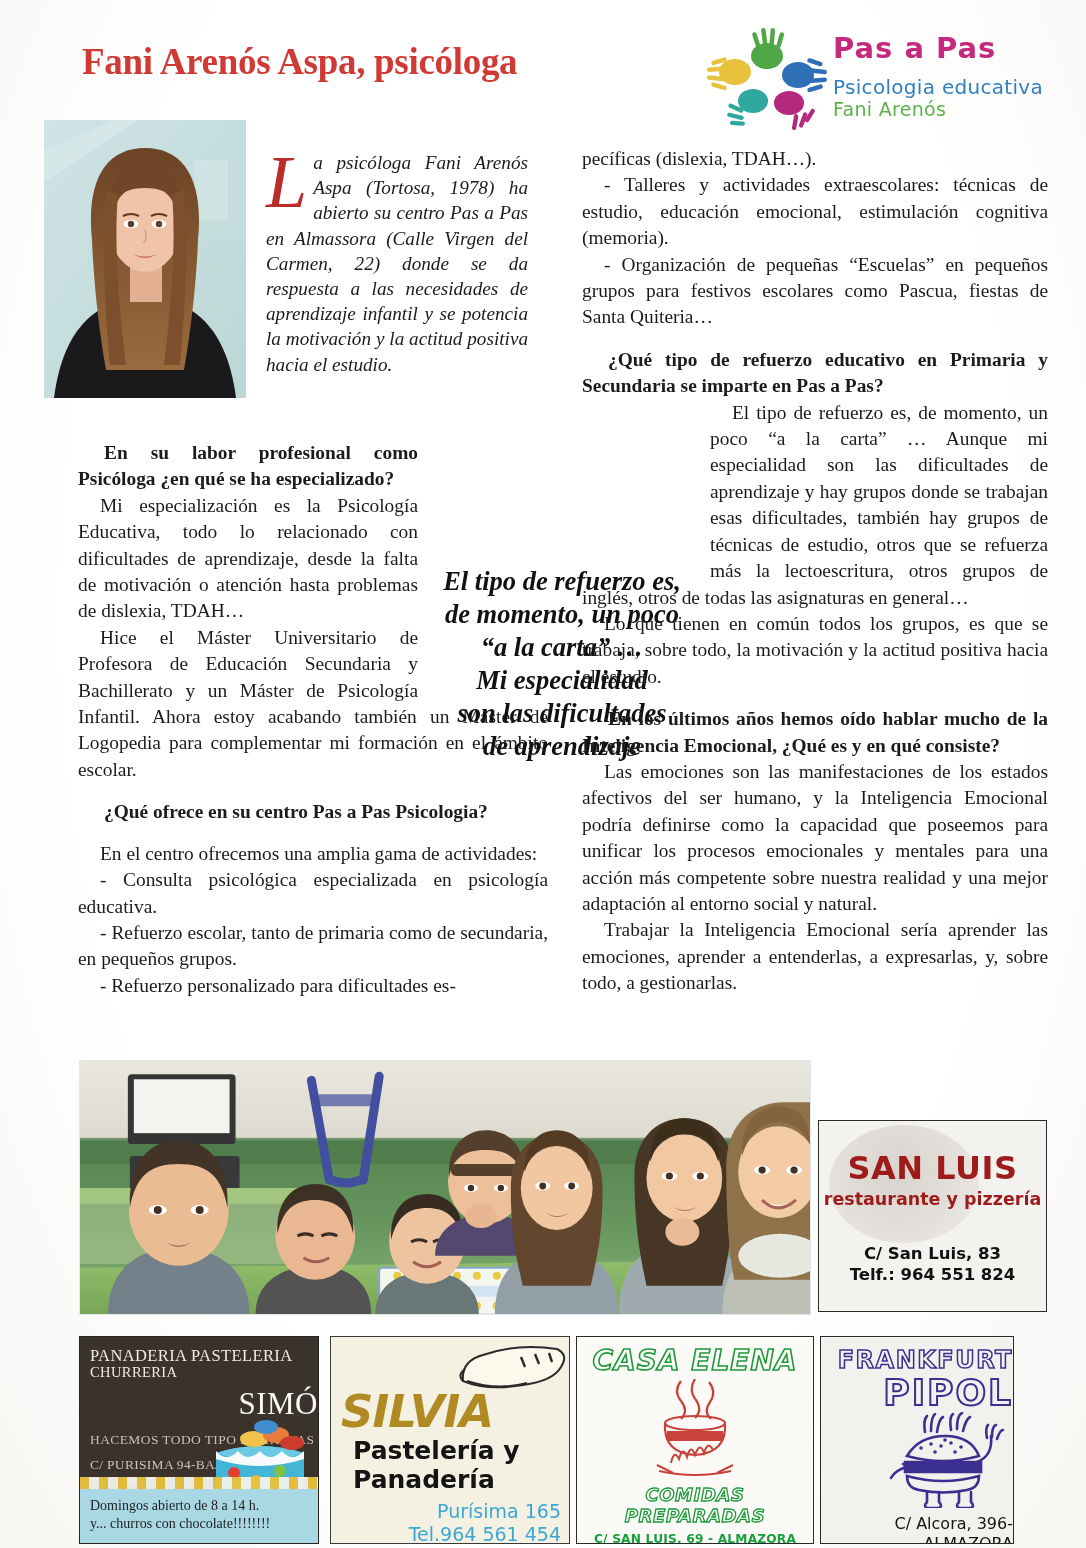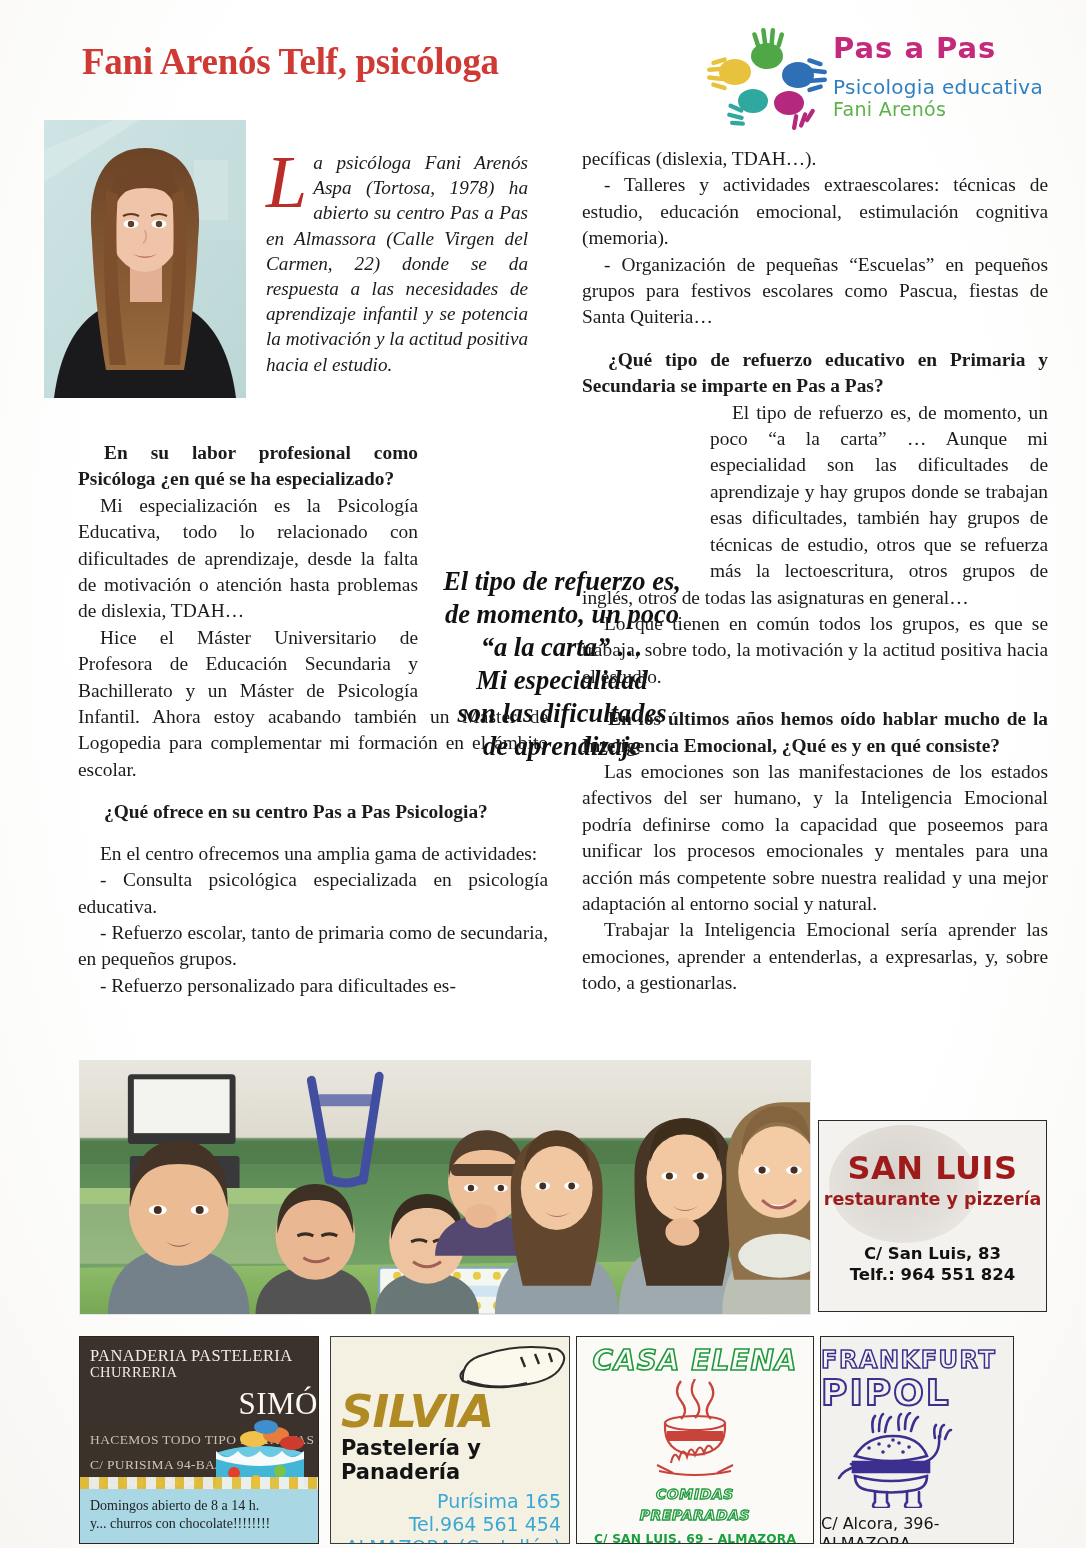"Fani Arenós Telf, psicóloga" div.headline { text: Telf -> Aspa }
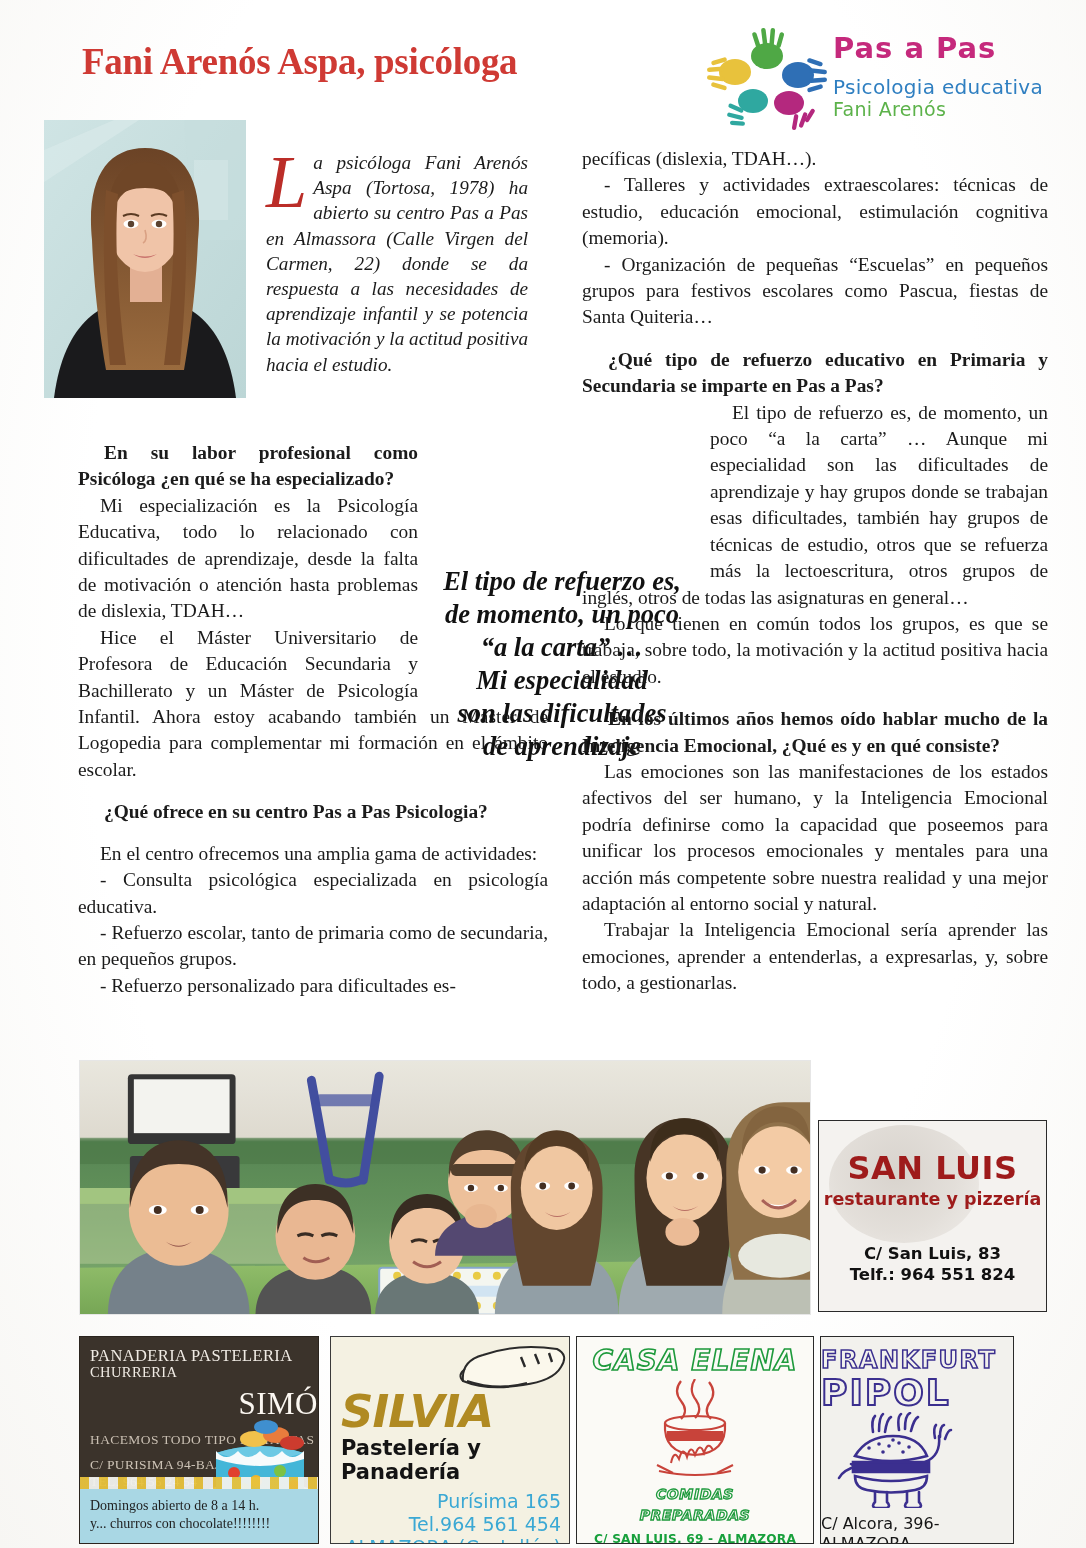"FRANKFURT" #ad-pipol { text-align: left -> right }
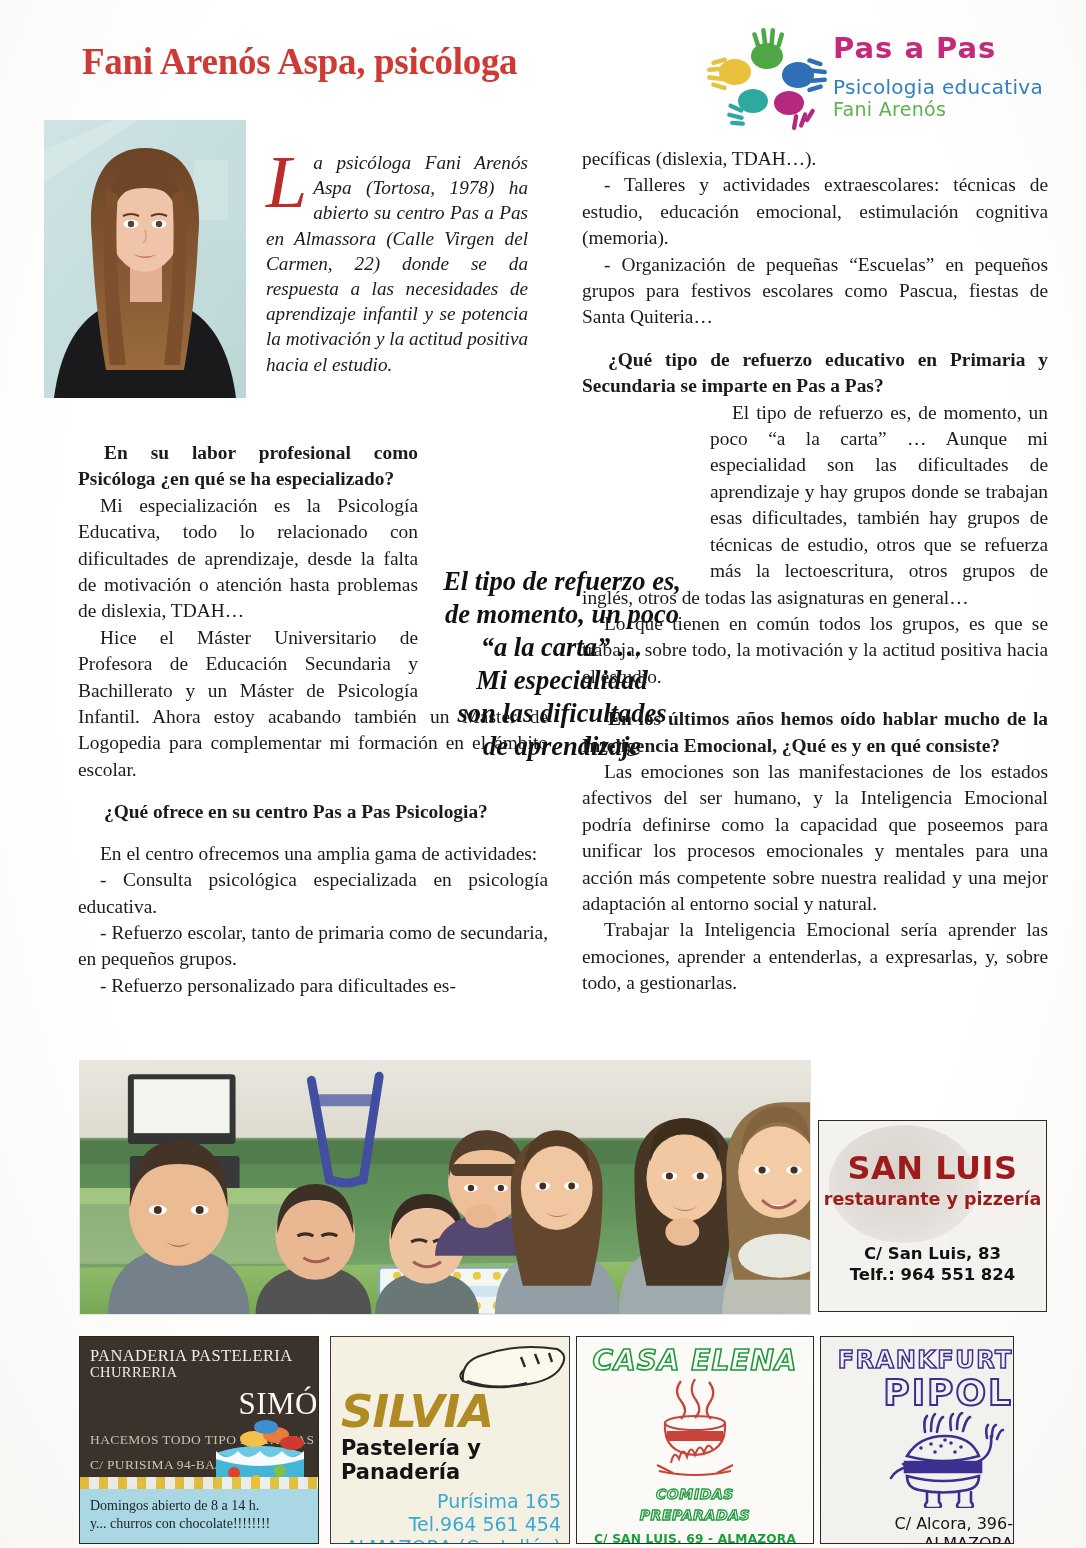"Pastelería y Panadería" #ad-silvia .sv-sub { font-size: 21px -> 25px; padding: 2px 0 0 10px -> 2px 0 0 22px }
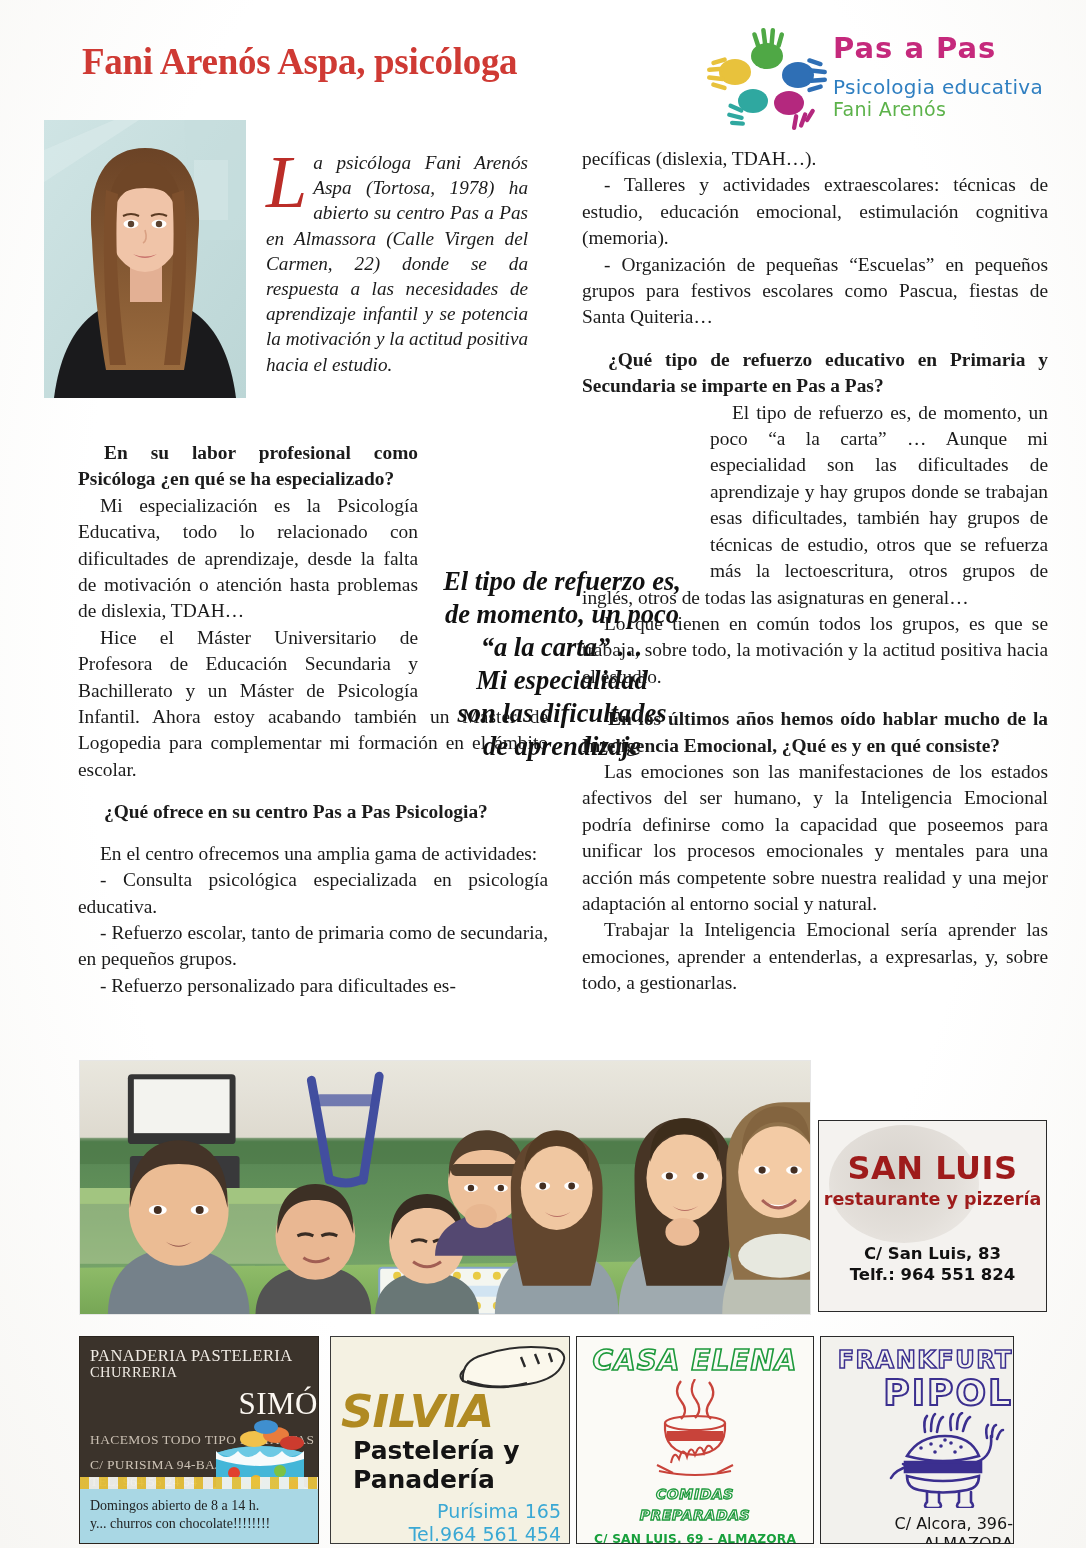"COMIDAS" #ad-casaelena .ce-sub { font-size: 14px -> 18px }
